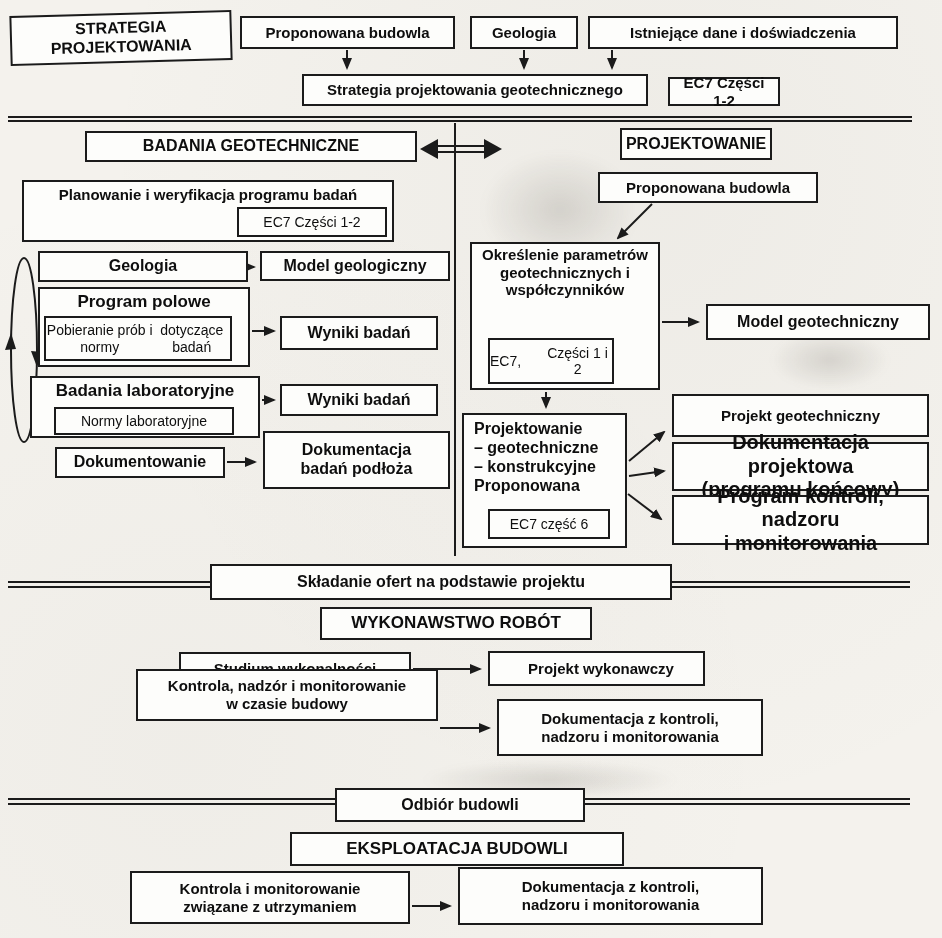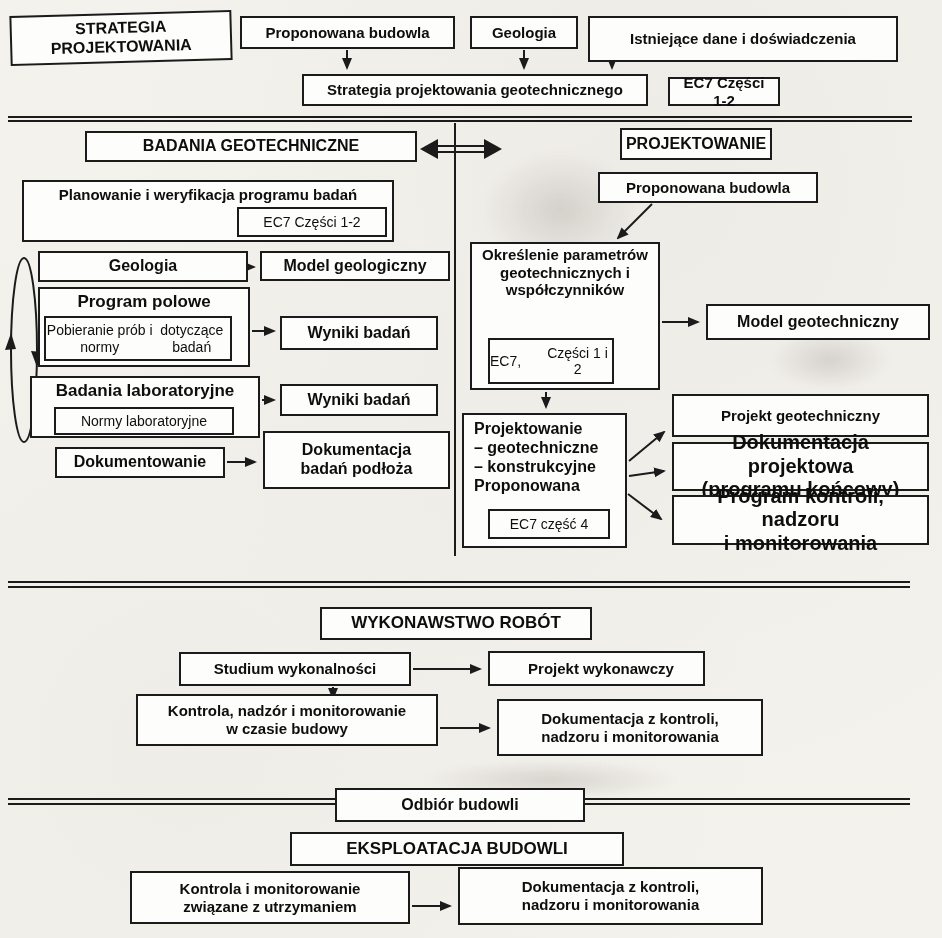"Istniejące dane i doświadczenia" div.box { height: 46px -> 33px }
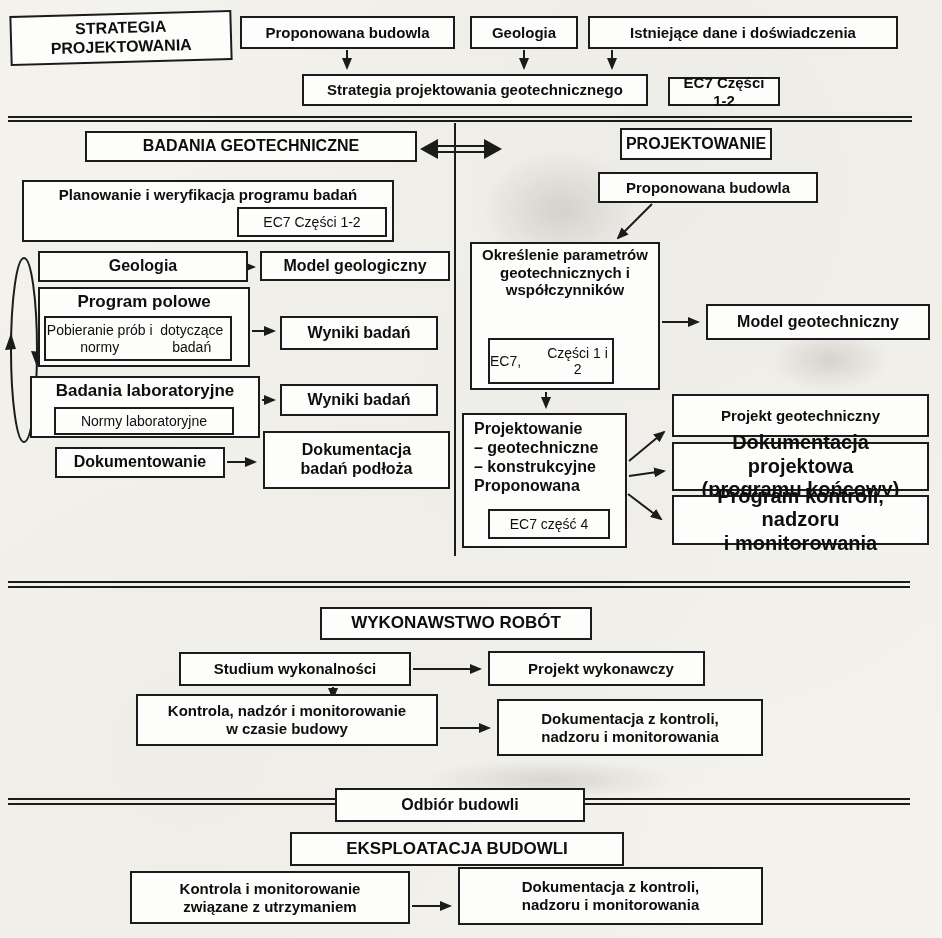"EC7 część 4" span.inner { text: 4 -> 6 }
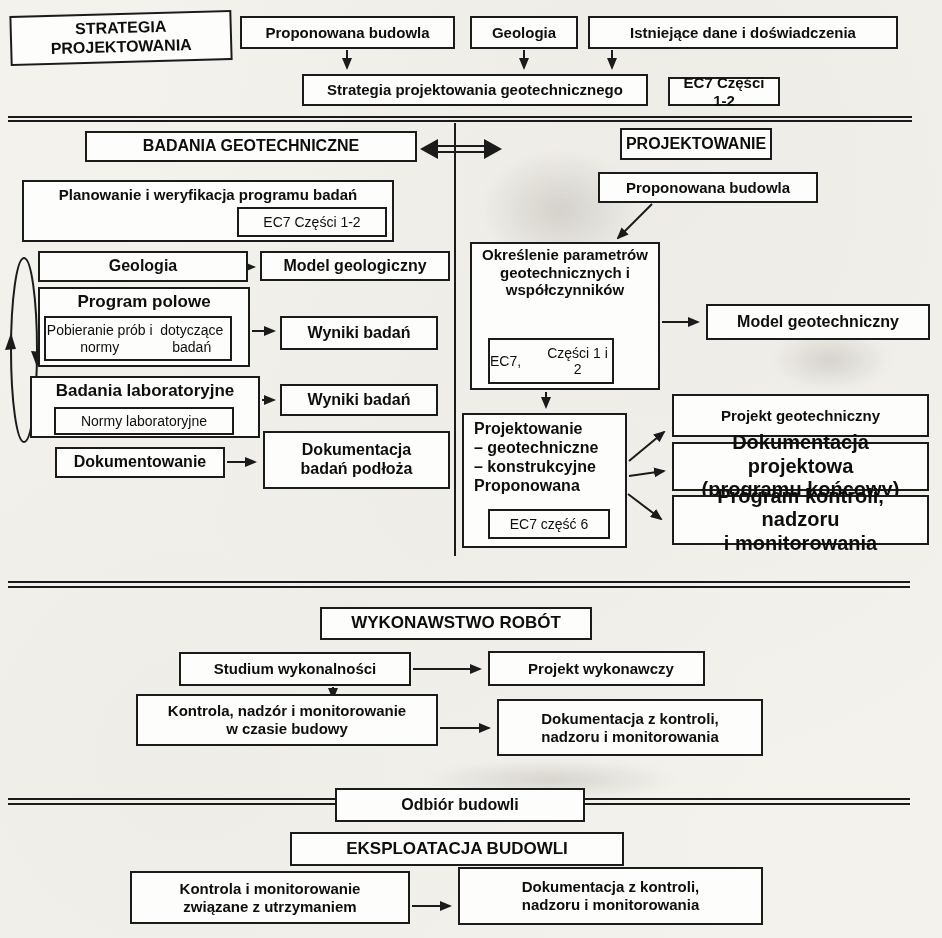"Składanie ofert na podstawie projektu" div.box { html: none -> <div>Składanie ofert na podstawie projektu</div> }
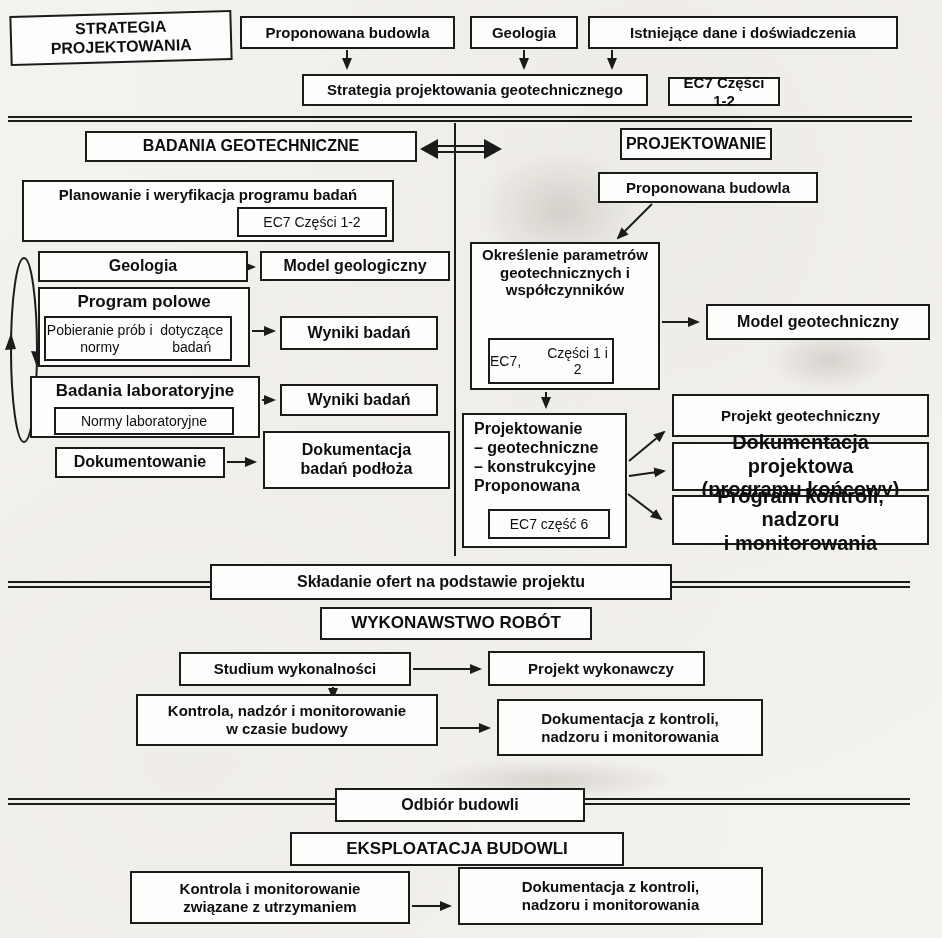"Kontrola, nadzór i monitorowanie" div.box { top: 694px -> 669px }
